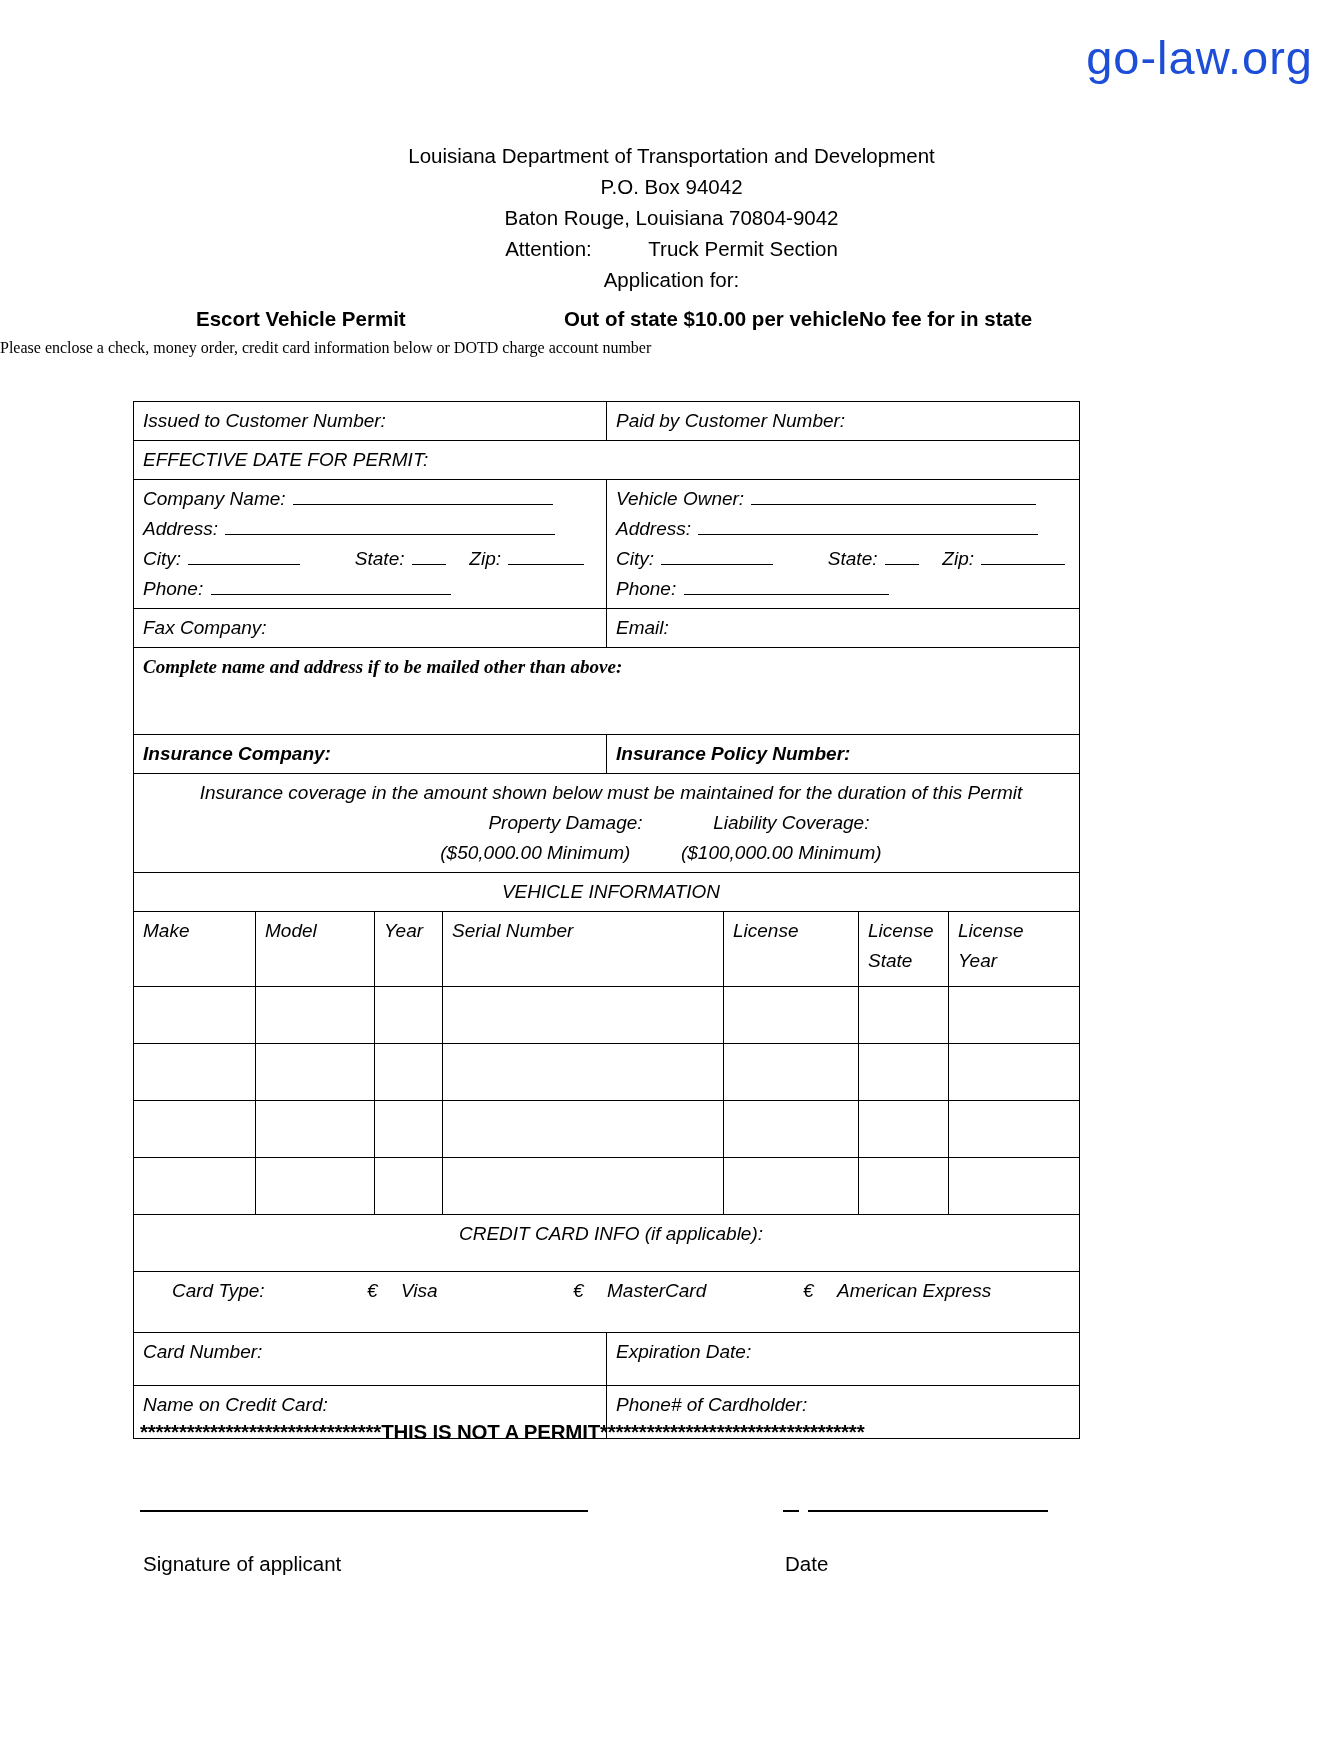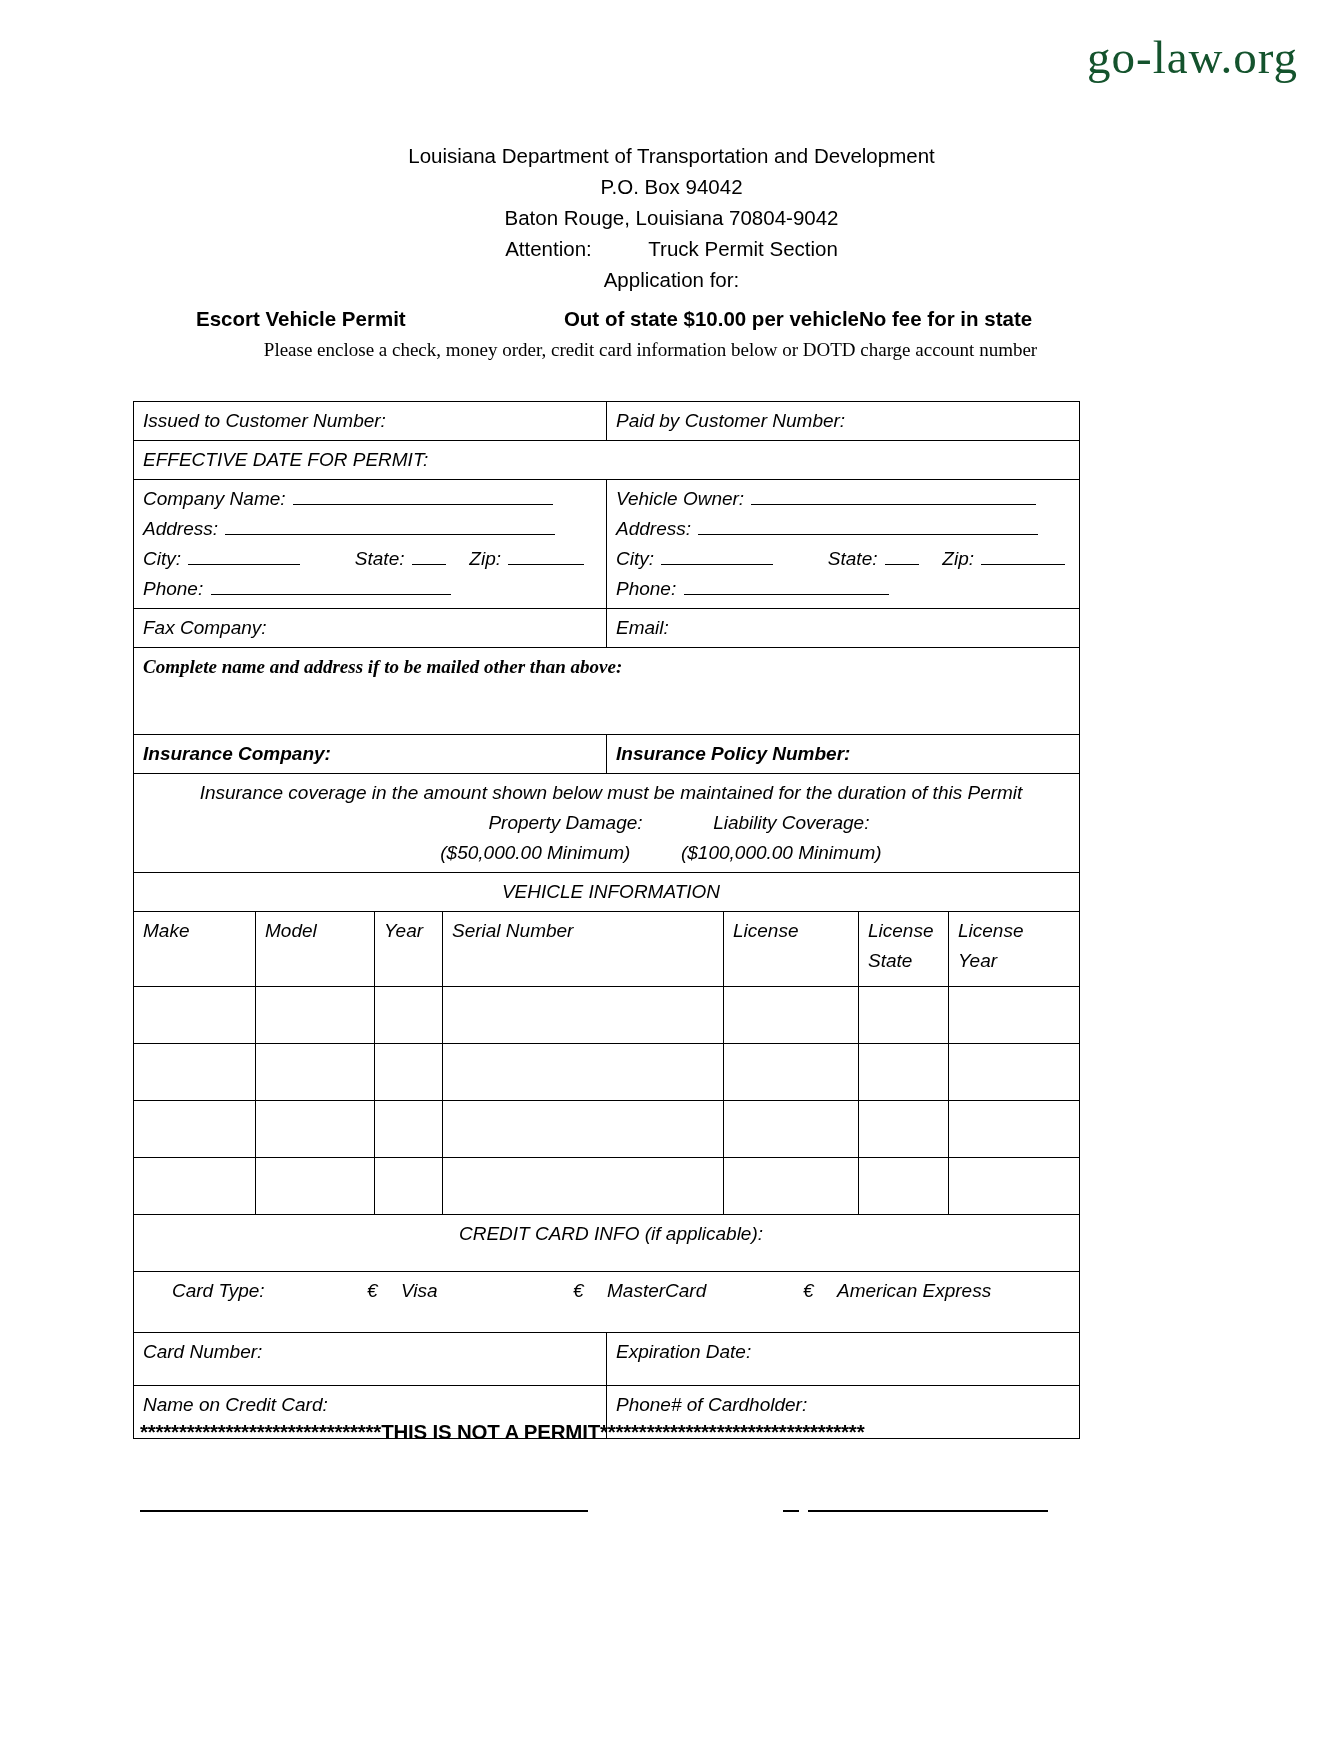"go-law.org" .watermark { color: #14532d -> #1d4ed8; font-family: Liberation Serif, serif -> Liberation Sans, sans-serif; right: 45px -> 30px }
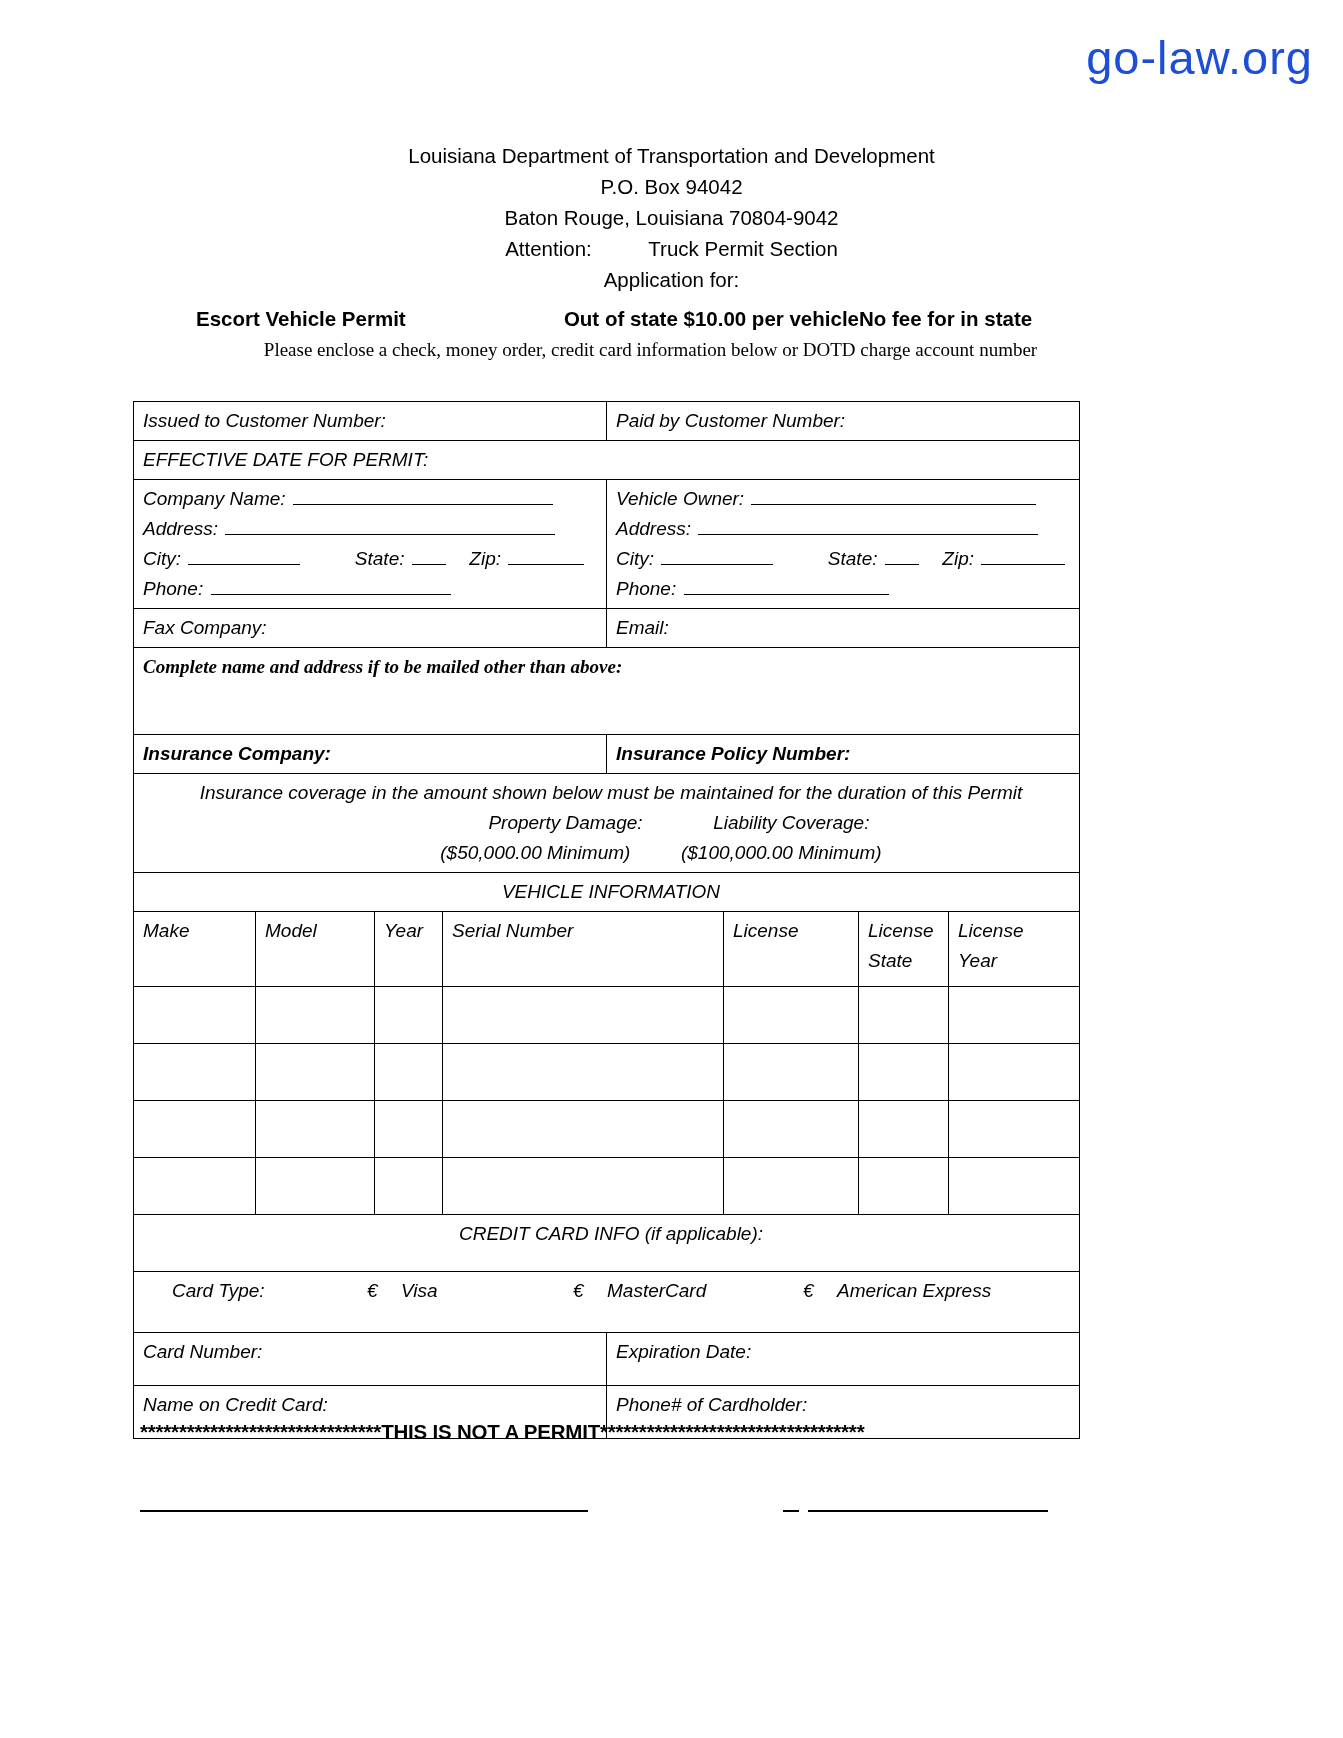"Please enclose a check, money" .enclose { font-size: 19px -> 16px; text-align: center -> none }
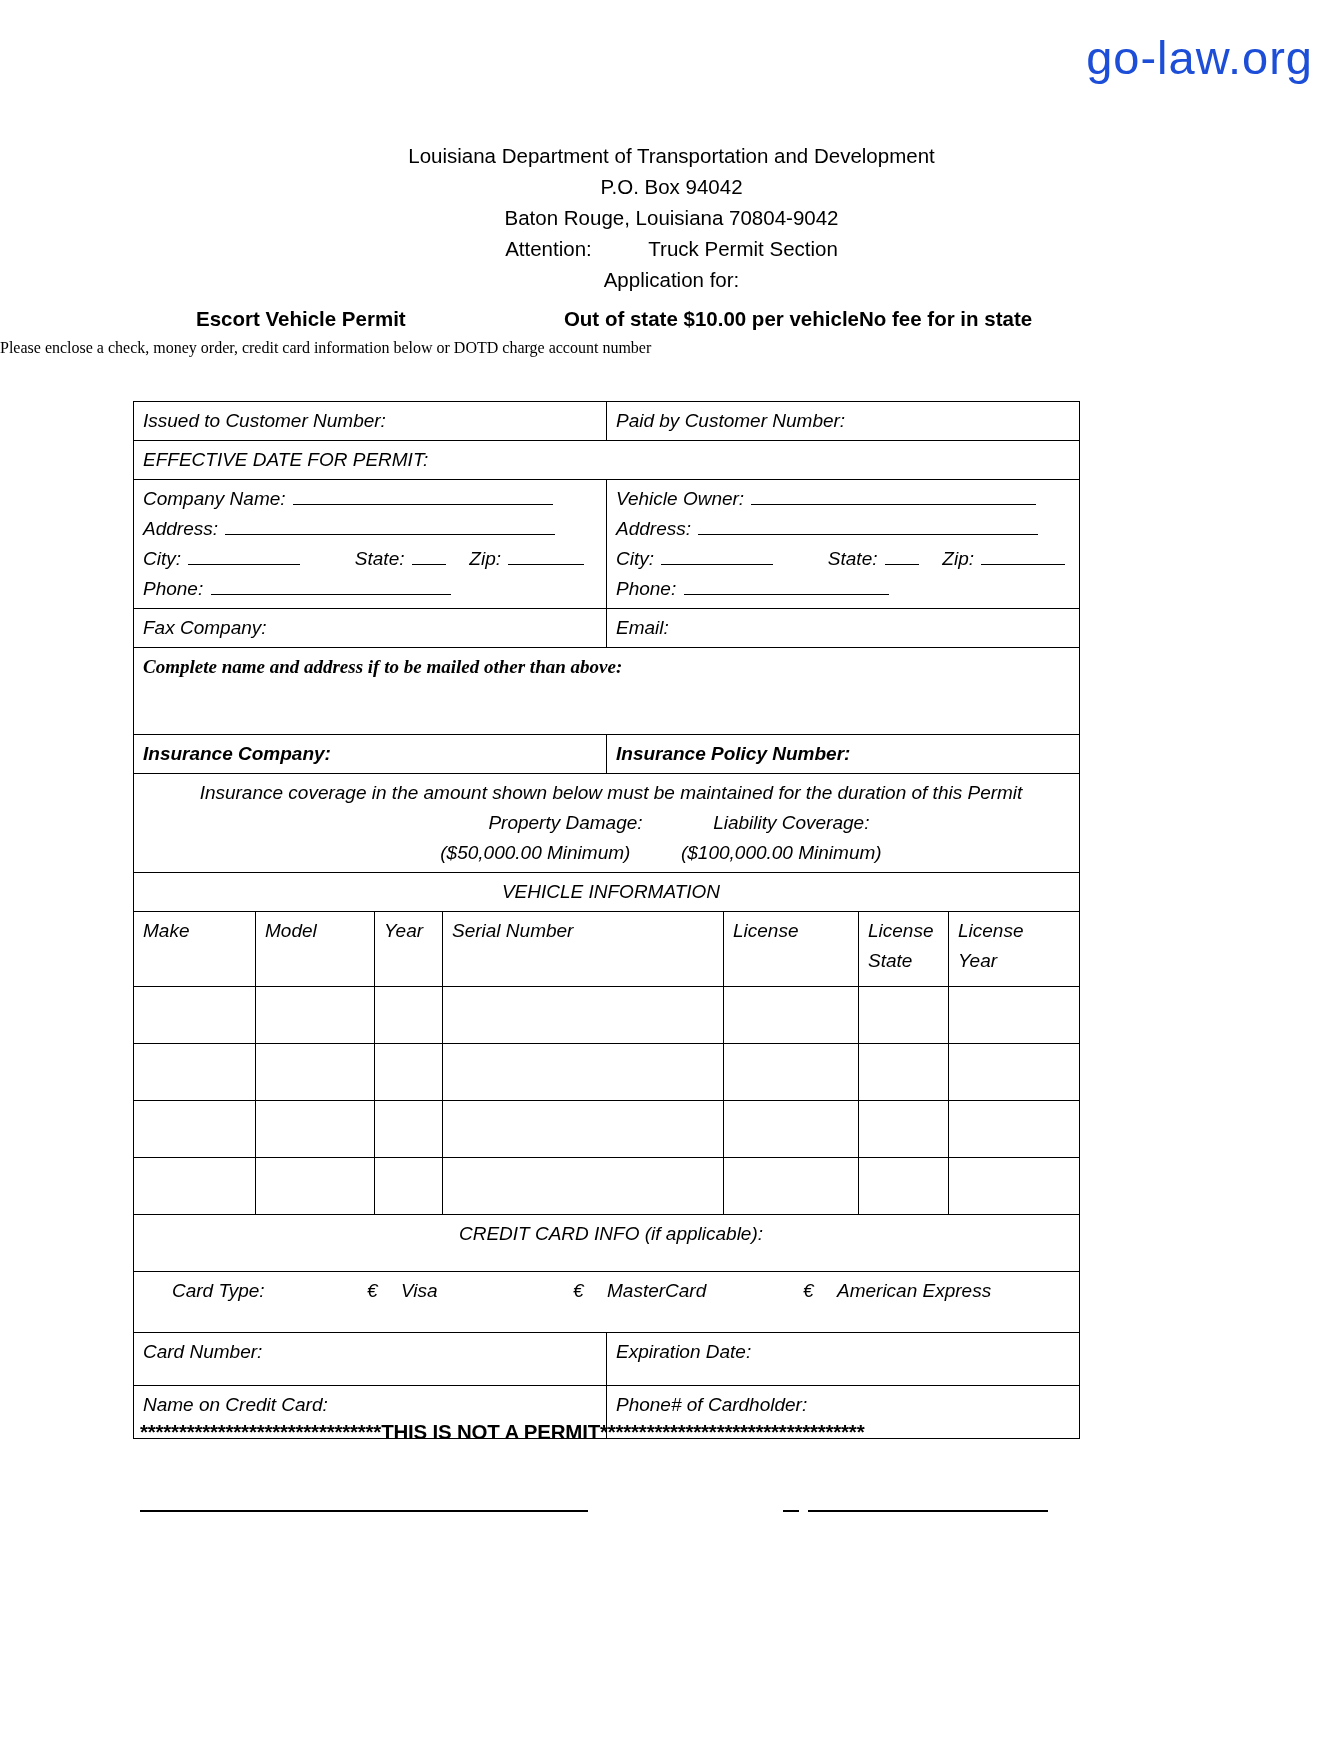"Signature of applicant" div.sig-labels { html: none -> <div> <span>Signature of applicant</span> <span>Date</span> </div> }
